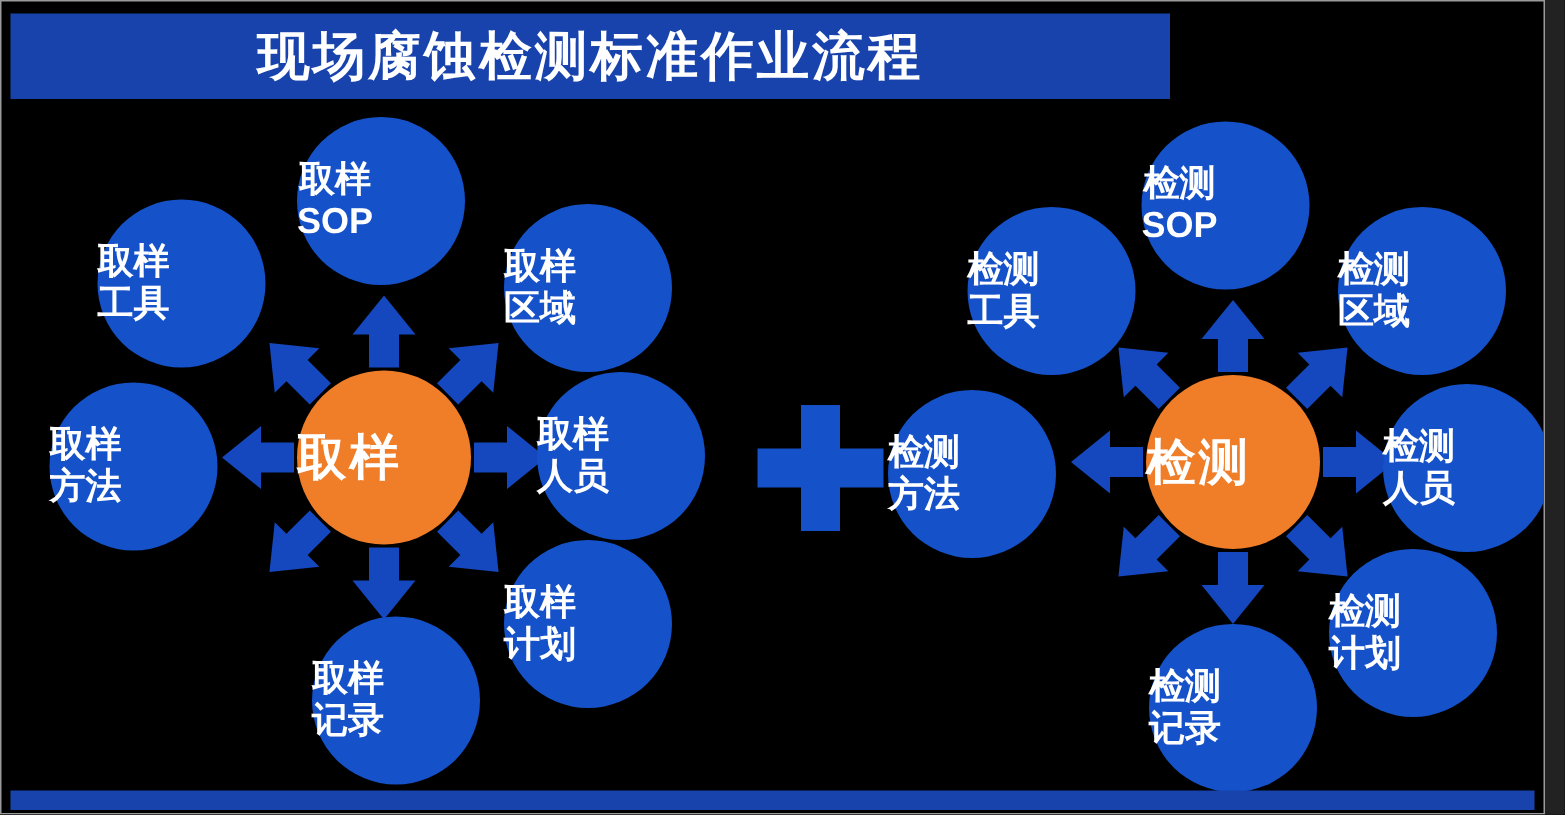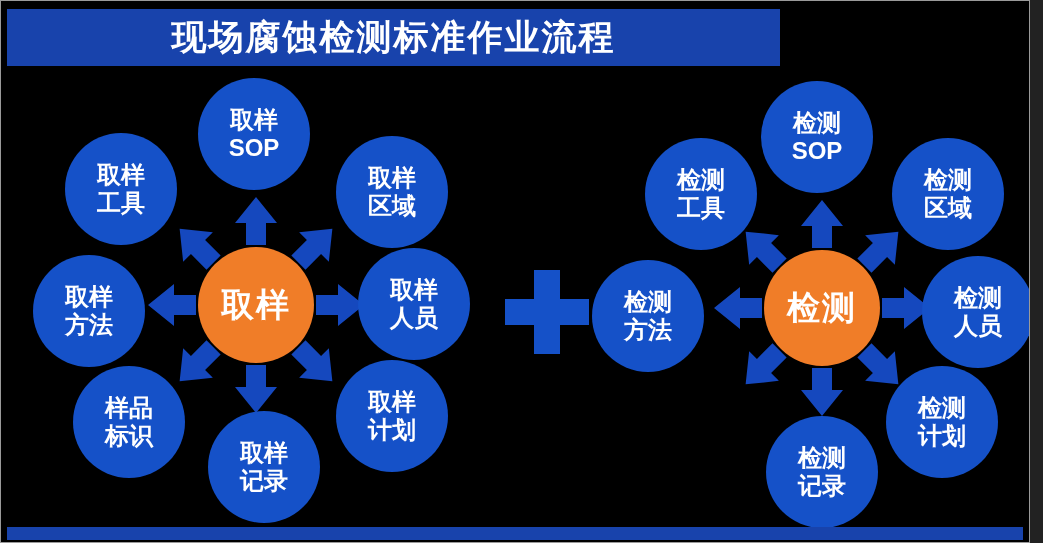"取样" .node { justify-content: center -> none }
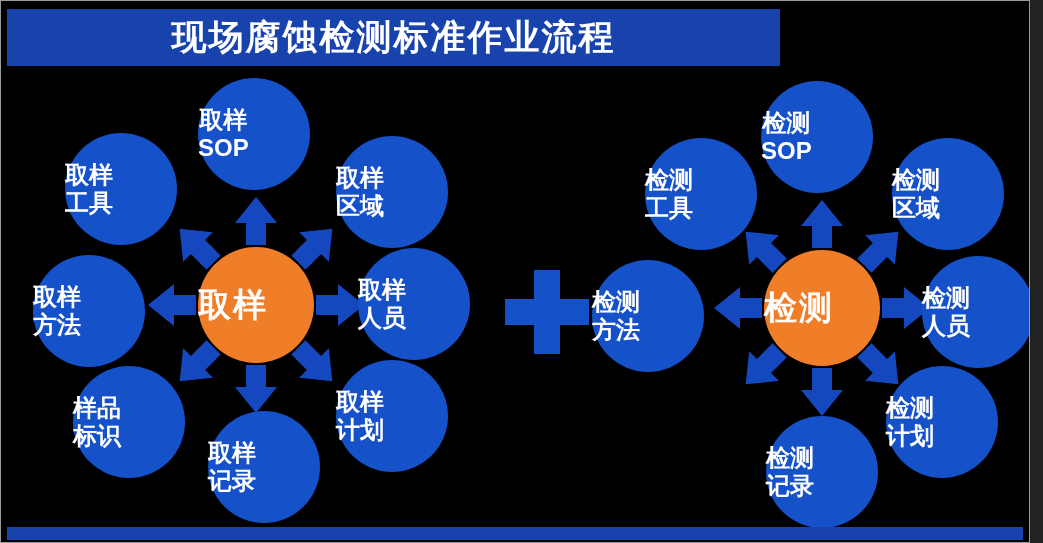"样品" div.node { html: <div> <div> <span>样品</span> <span>标识</span> </div> </div> -> none }
